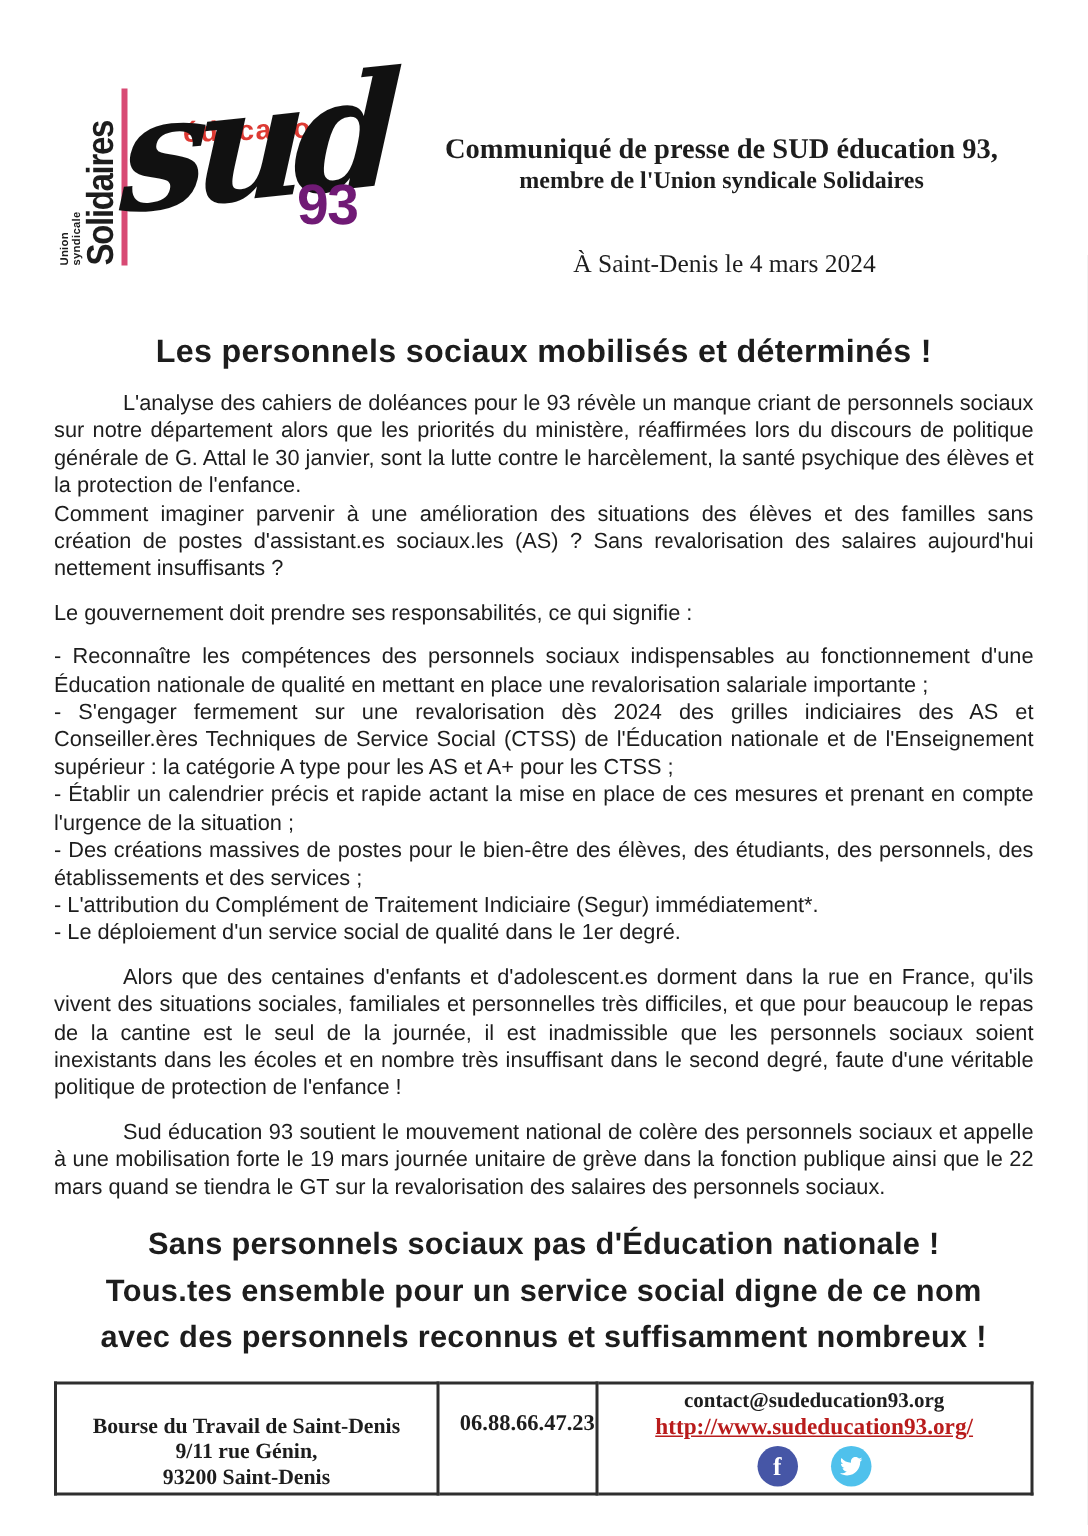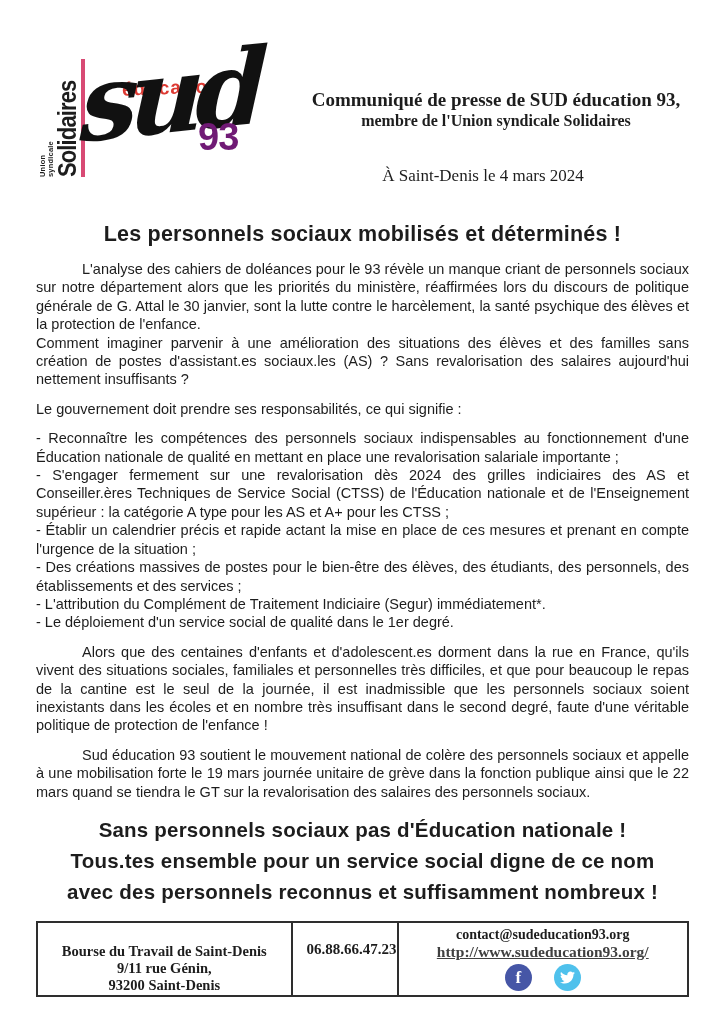"Communiqué de presse de SUD" .head-text { left: 279px -> 264px }
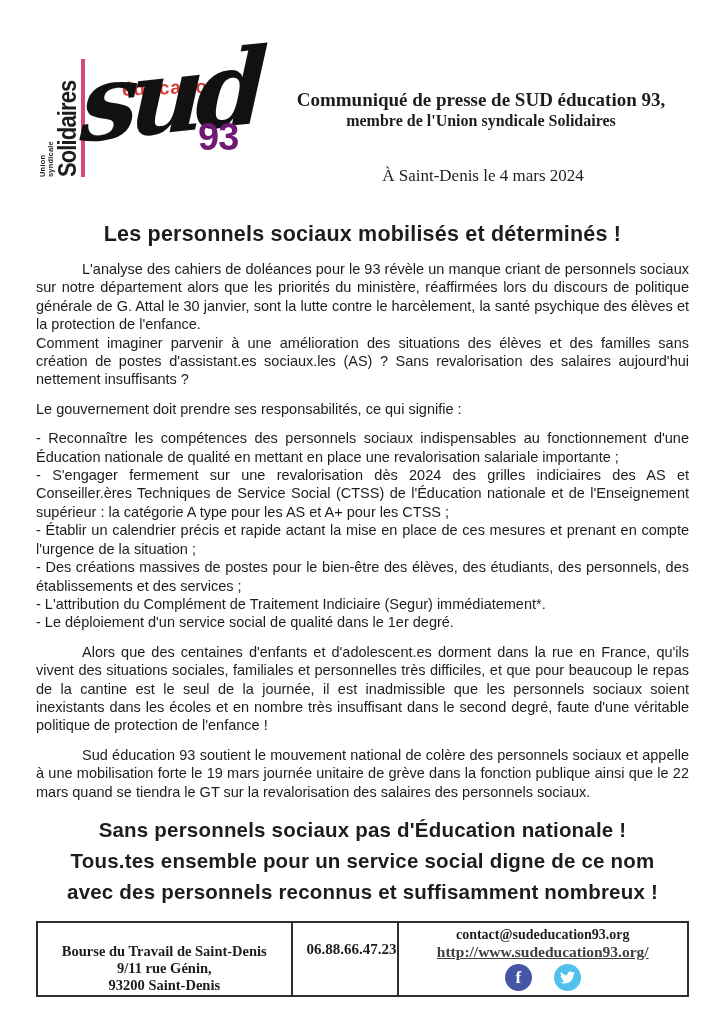"http://www.sudeducation93.org/" a.url-line { color: #404040 -> #b91c1c }
